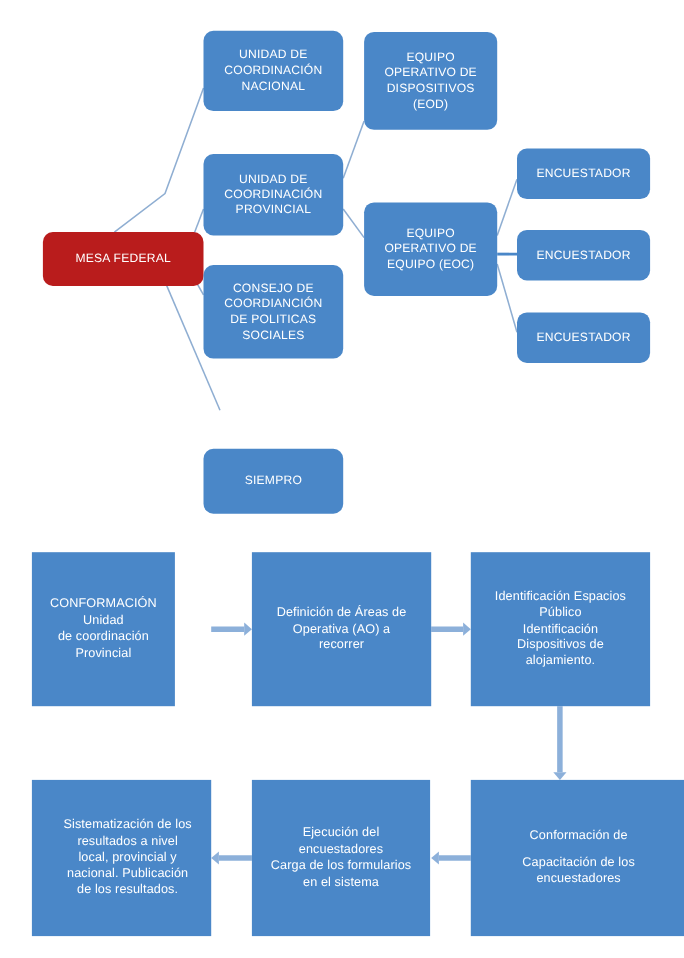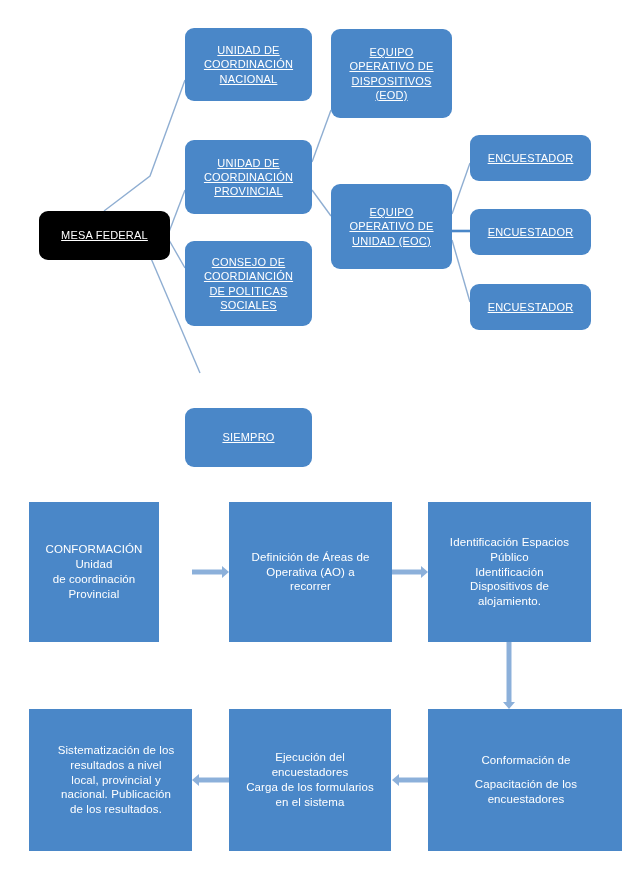"UNIDAD DE" .node.org { text-decoration: underline -> none }
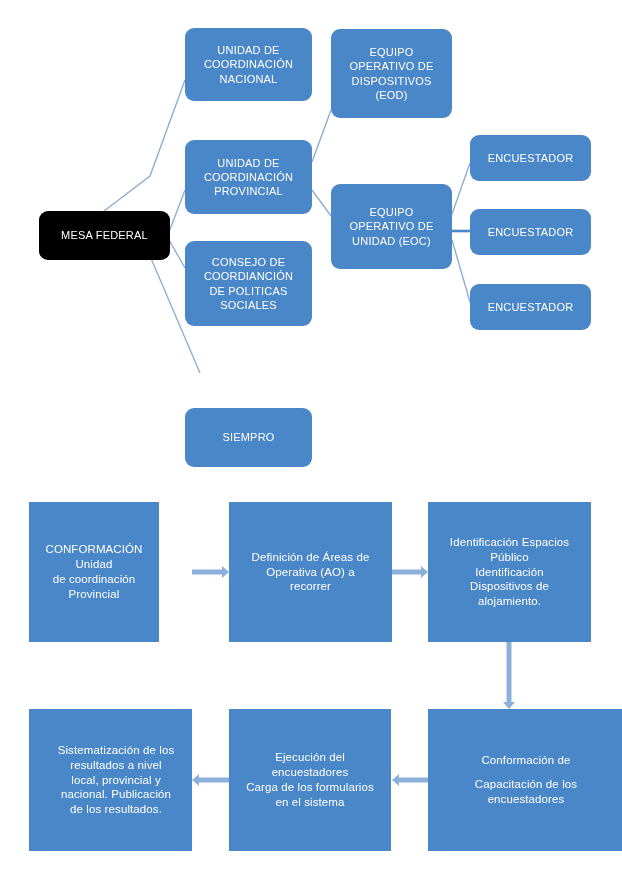"MESA FEDERAL" div.node { background: #000000 -> #b91c1c; width: 131px -> 146px }
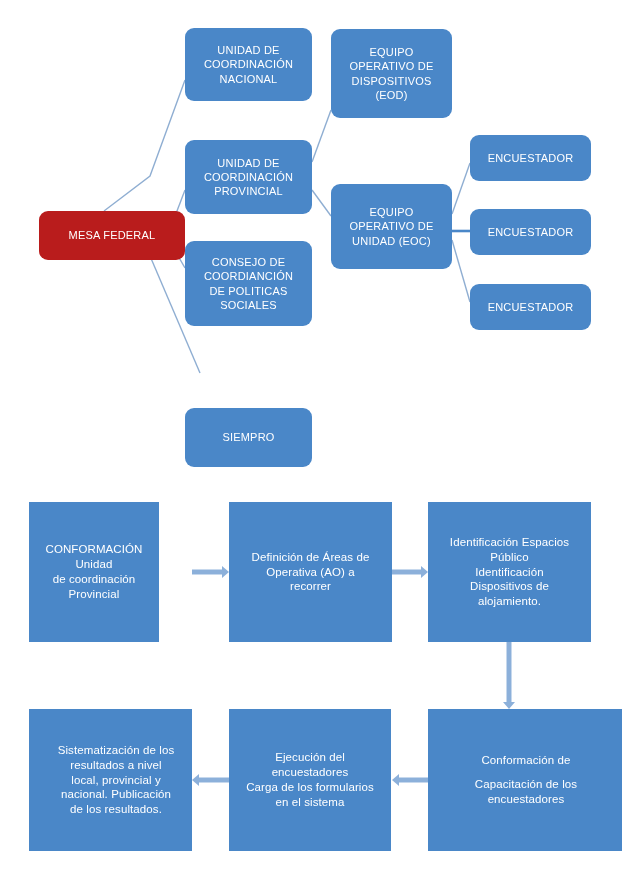"UNIDAD (EOC)" span.ln { text: UNIDAD -> EQUIPO }
